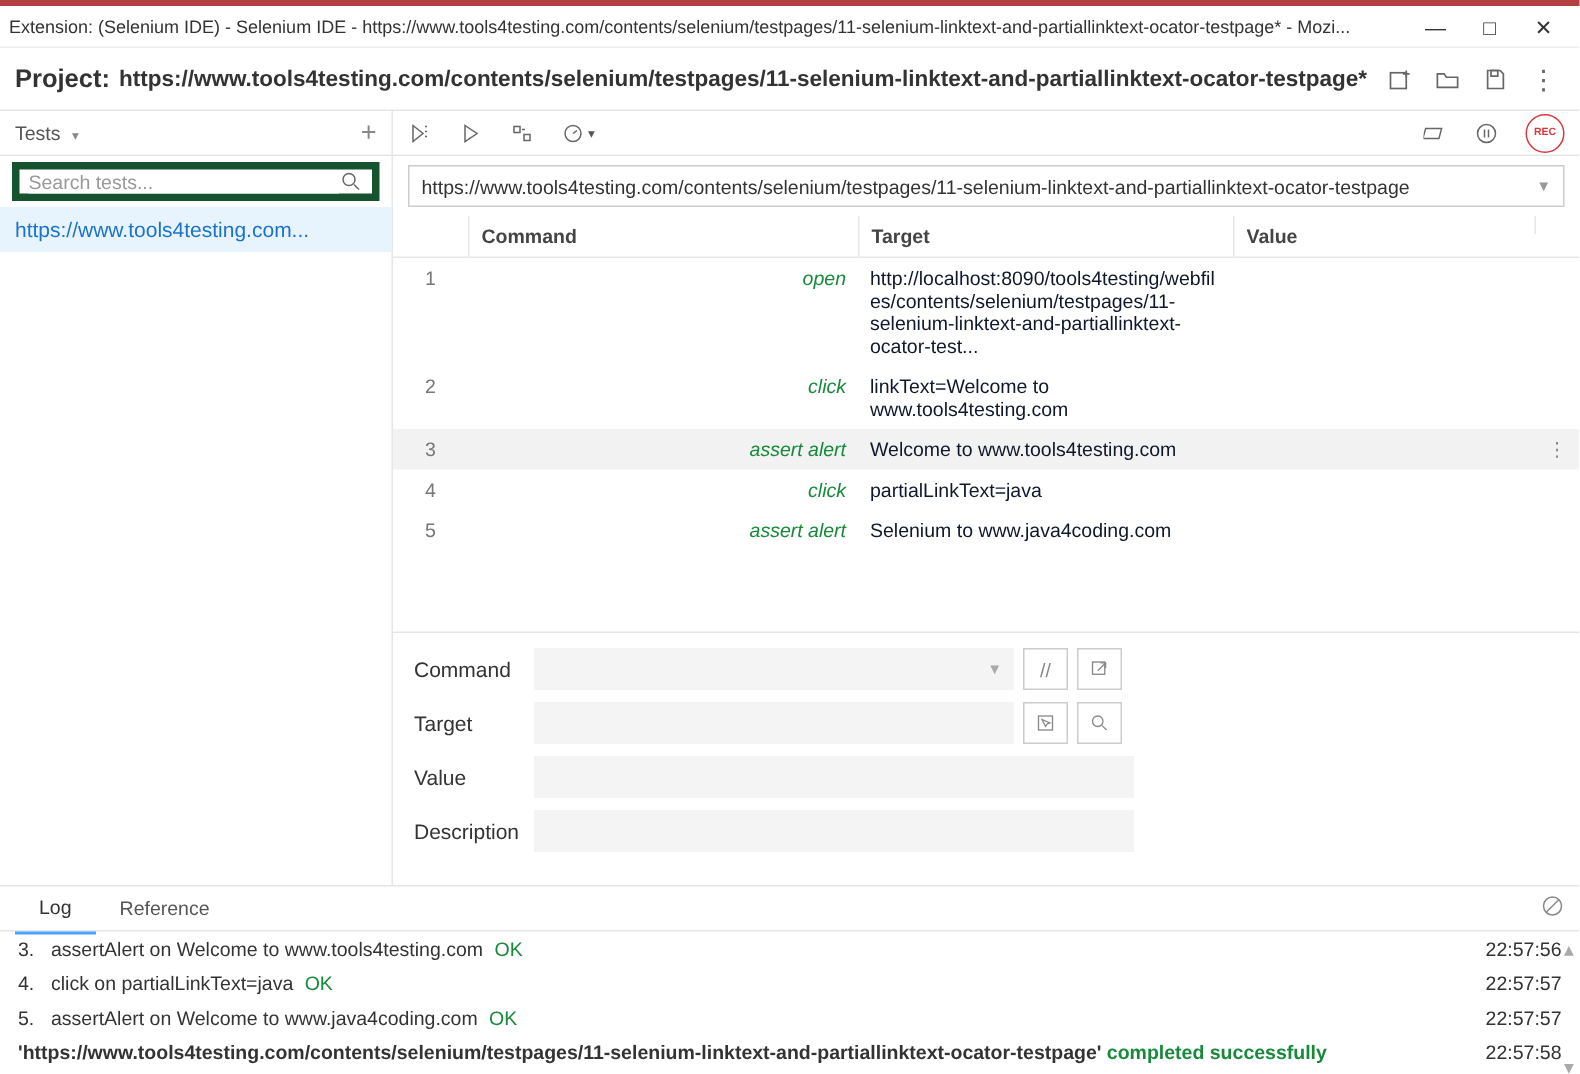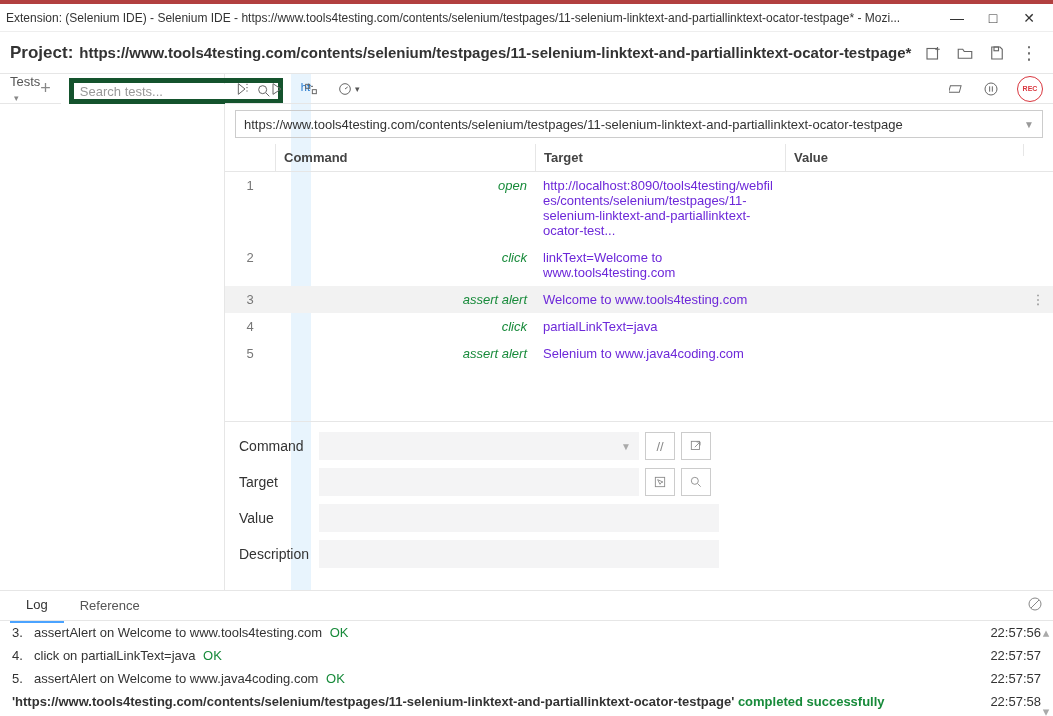"Tests ▾" .sidebar { flex-direction: row -> column; width: 225px -> 262px }
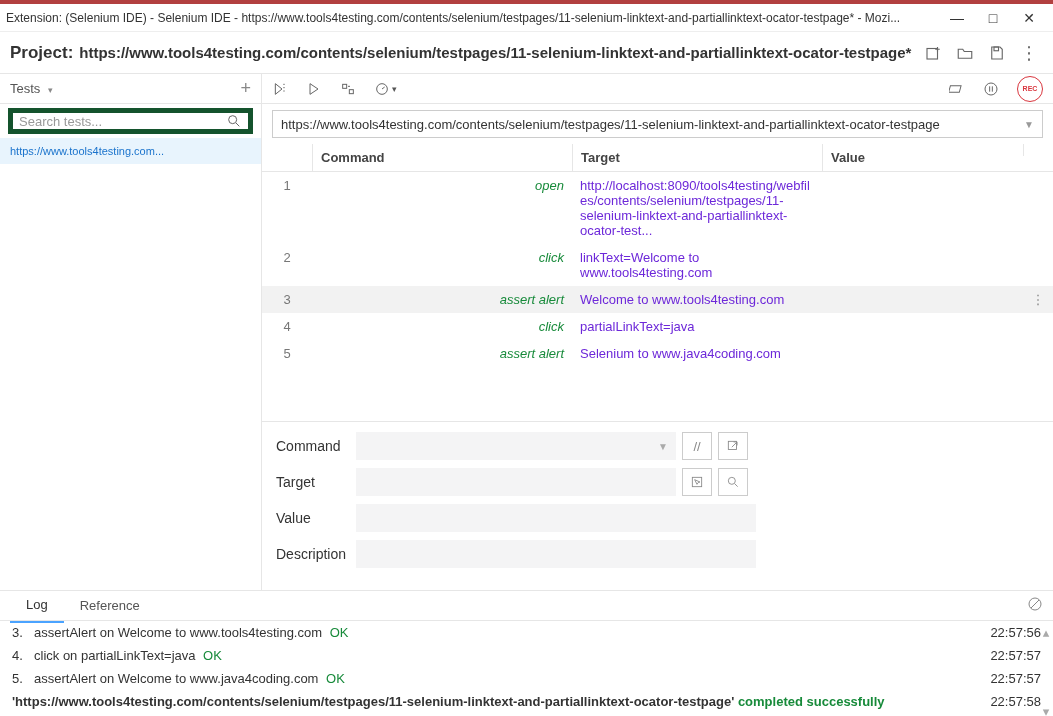"https://www.tools4testing.com..." .testitem { font-size: 11px -> 14px }
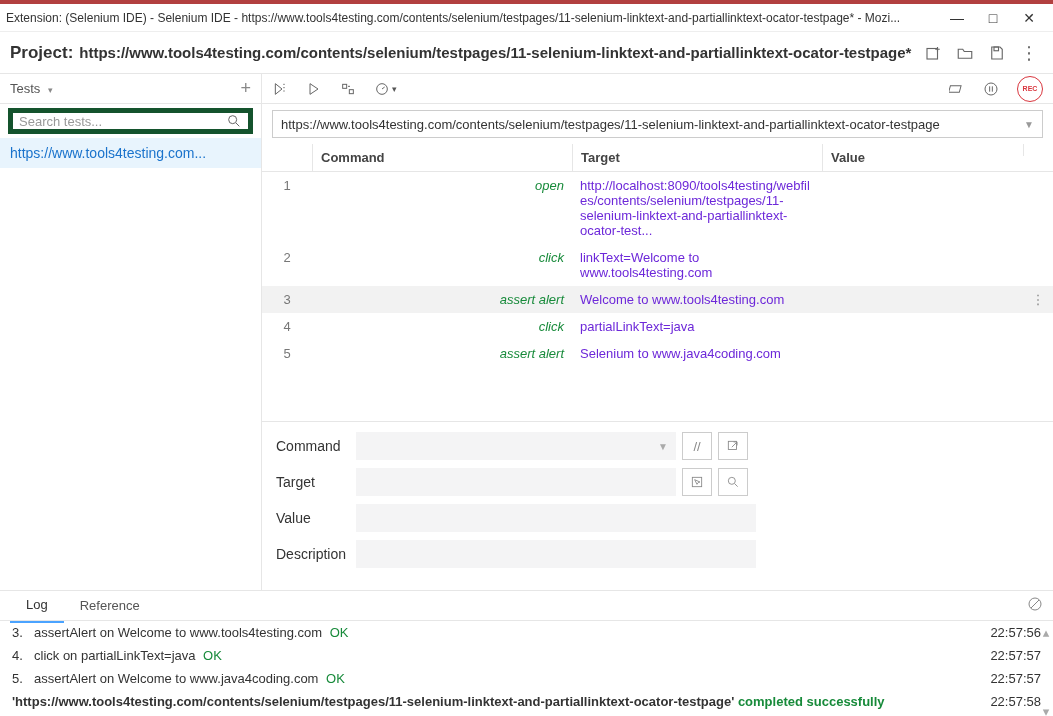"http://localhost:8090/tools4testing/webf" .tgt { color: #6d28d9 -> #0f172a }
